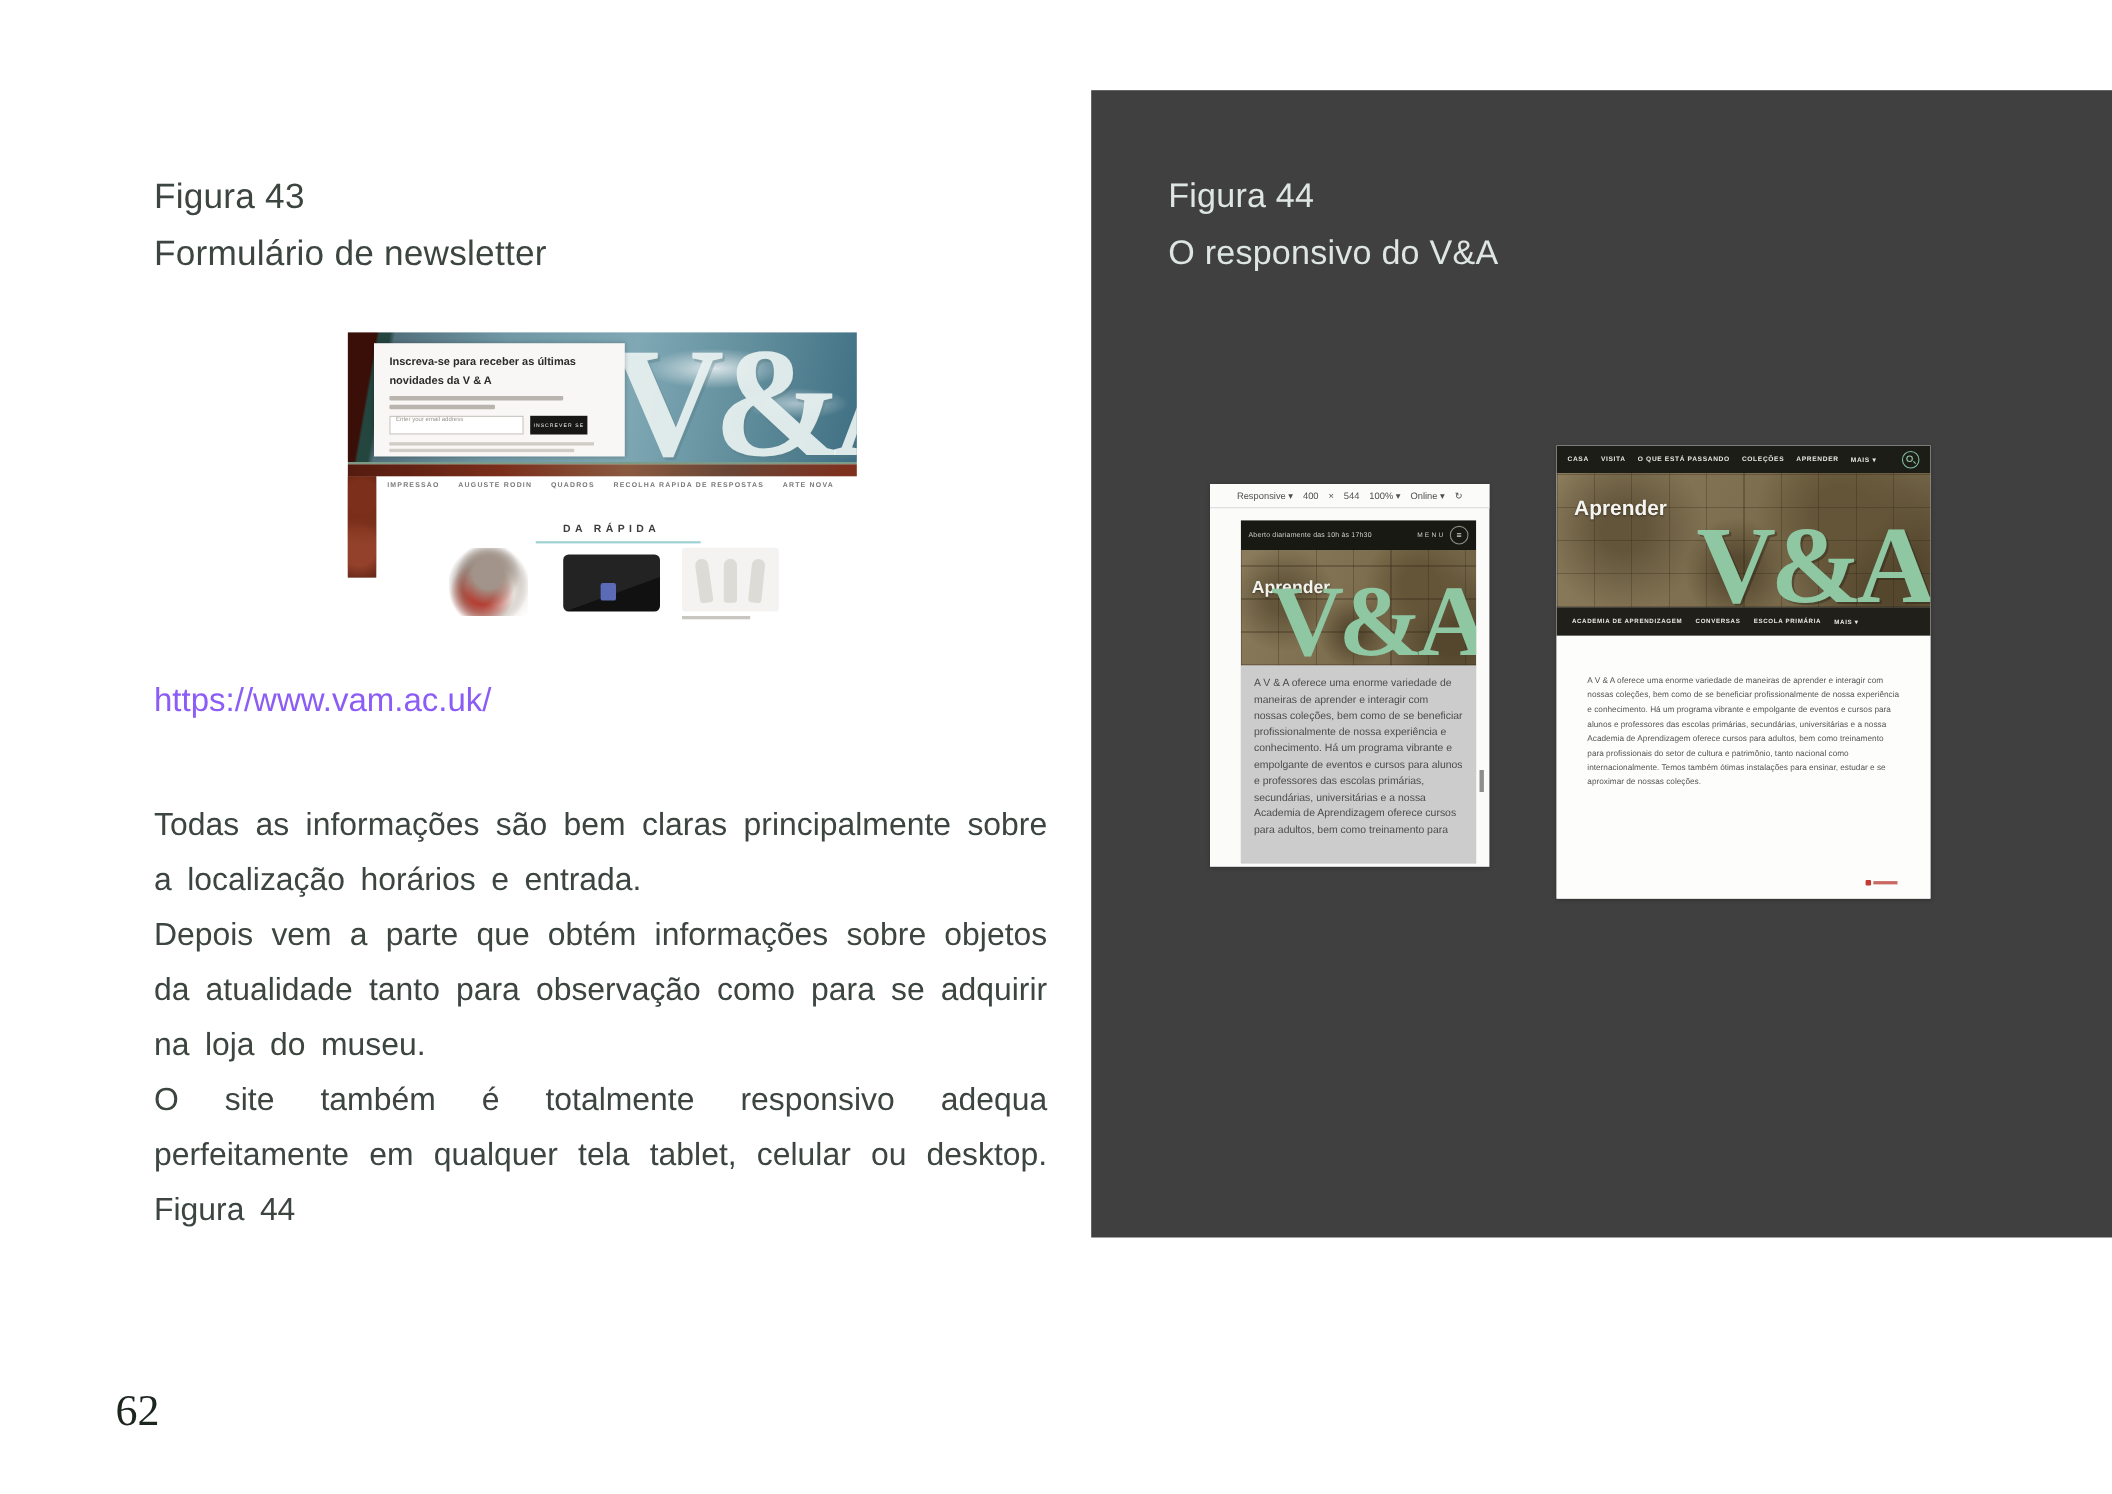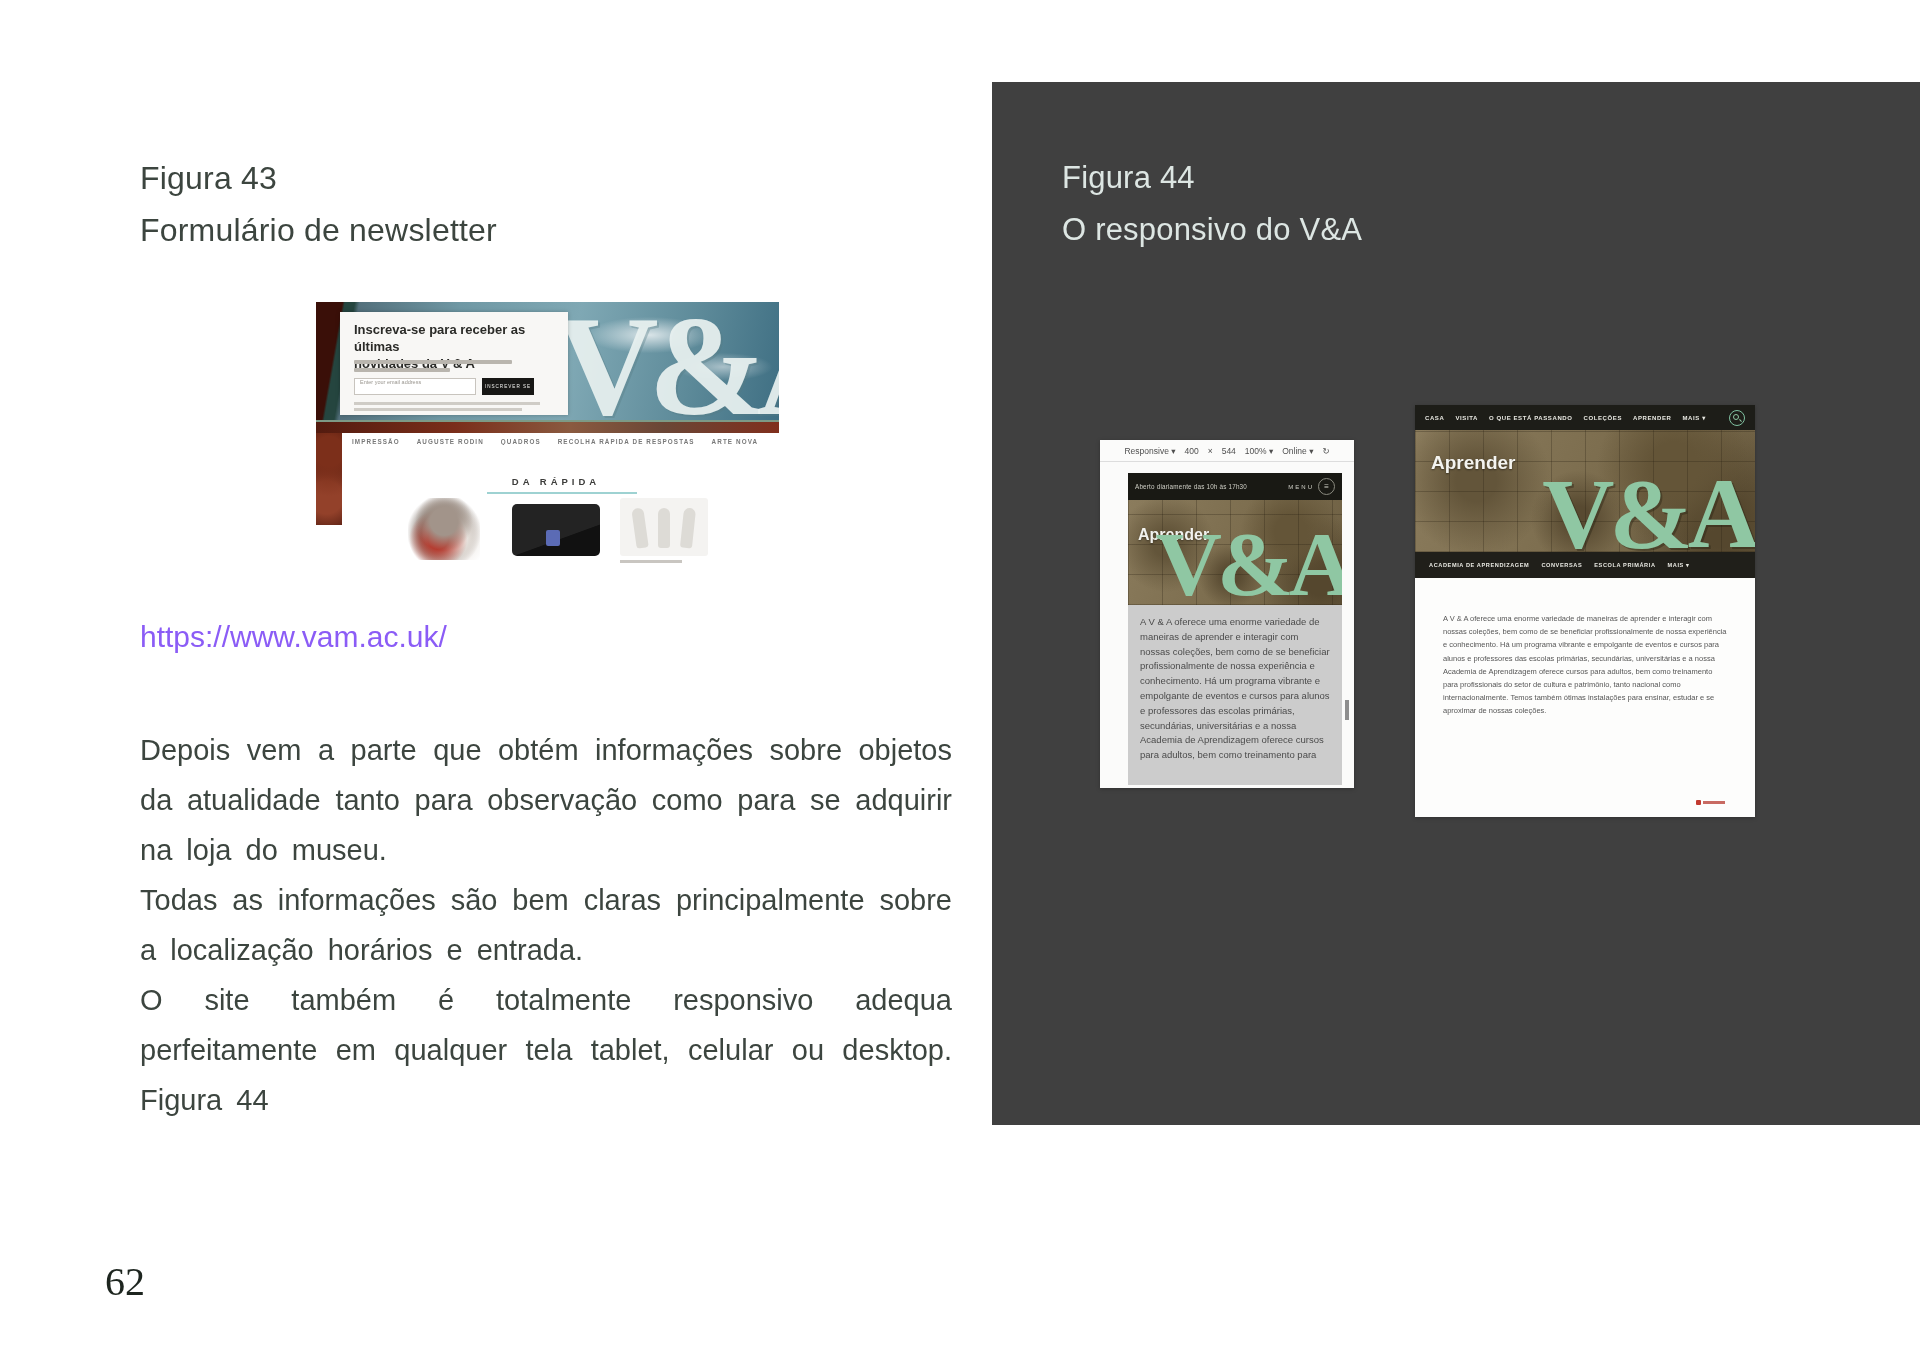"Inscreva-se para receber as últimas" .nl-title { font-size: 13px -> 10px }
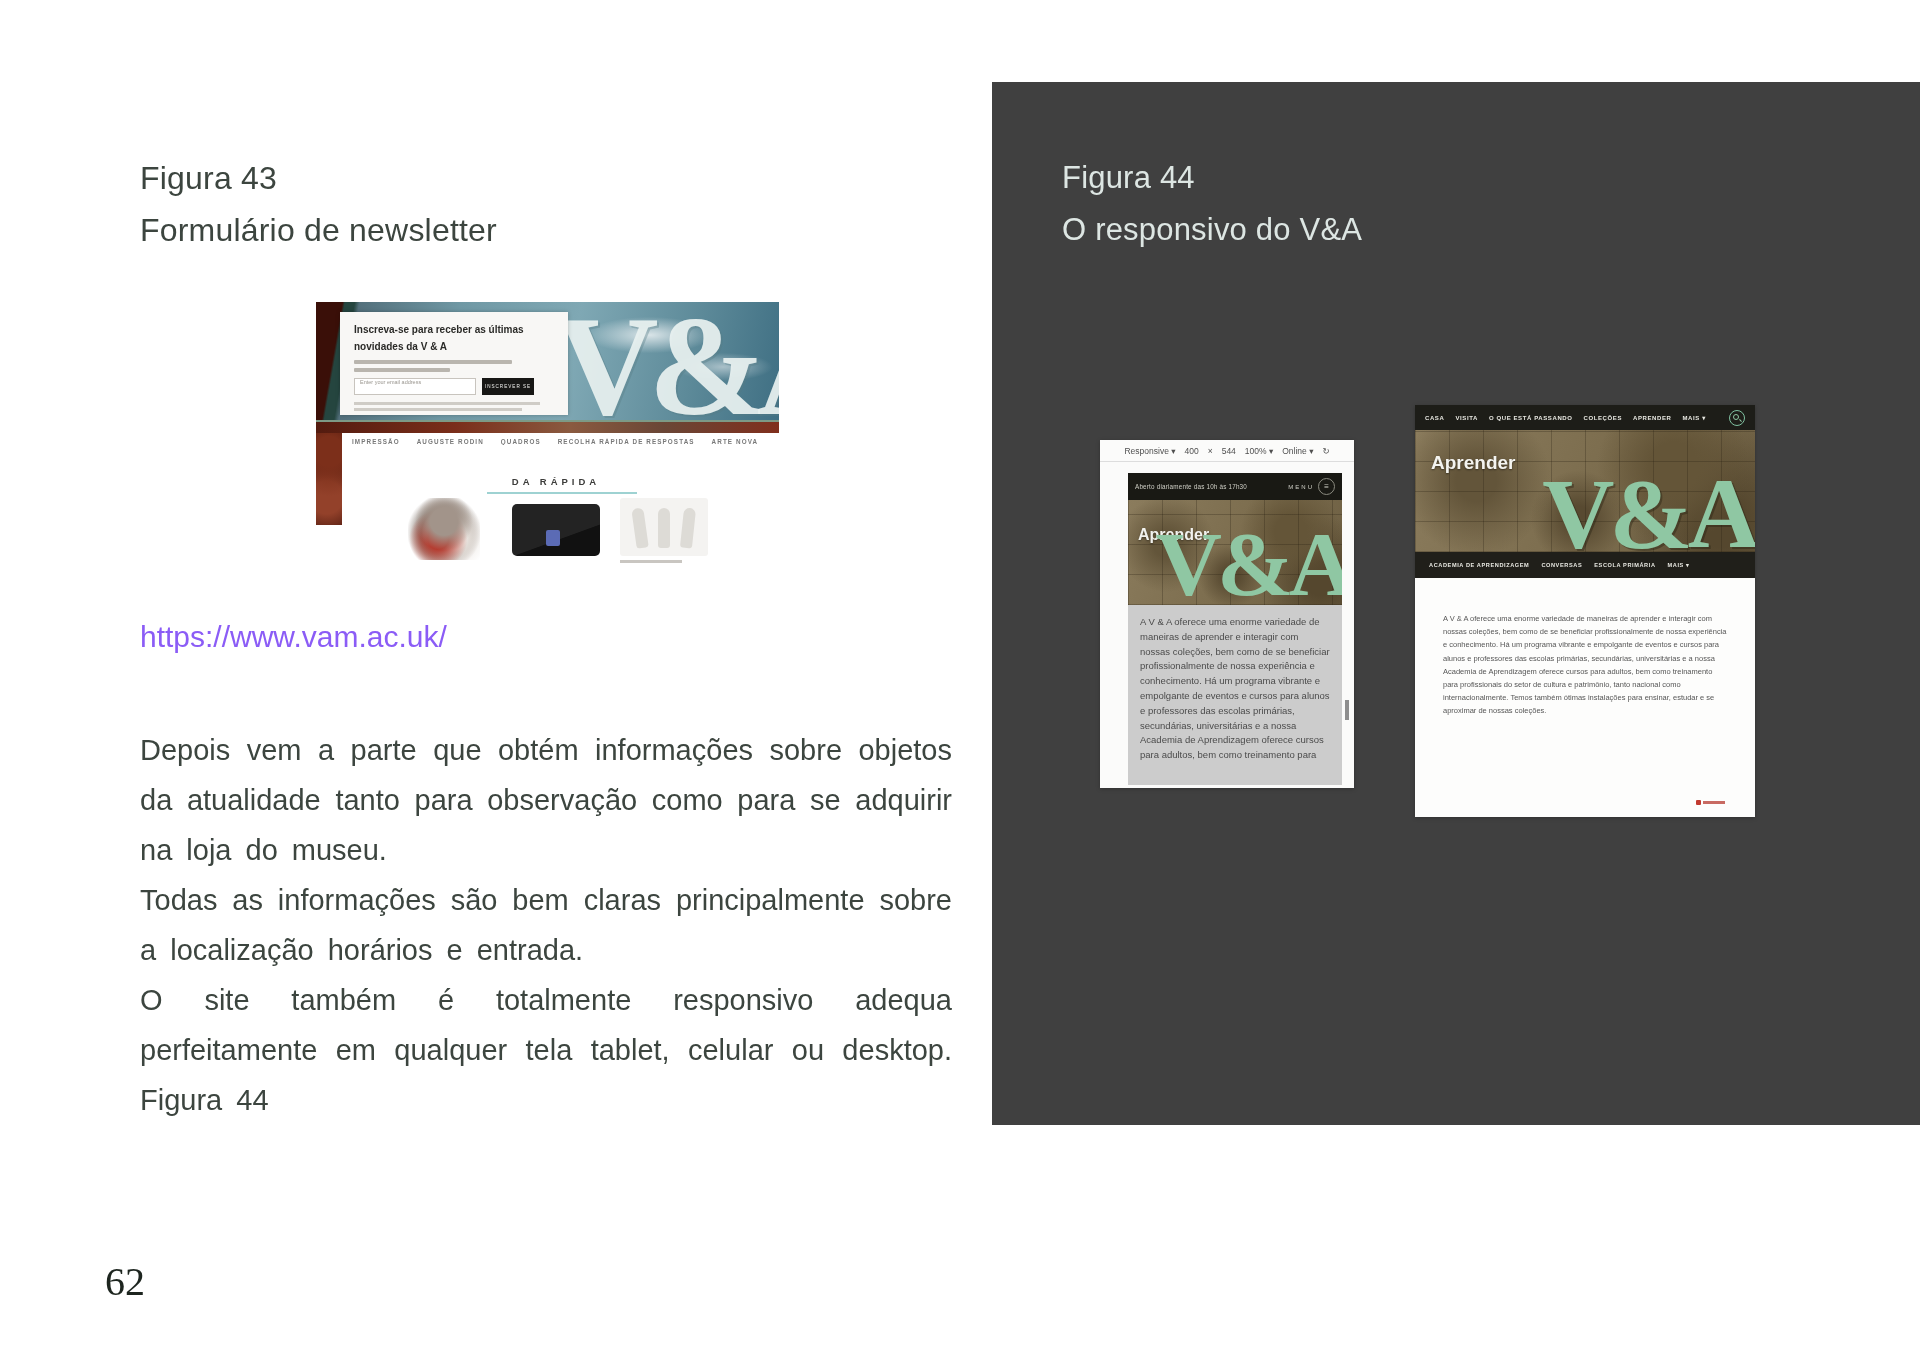"Depois vem a parte que" p { order: before "Todas as informações são bem" -> after "Todas as informações são bem" }
